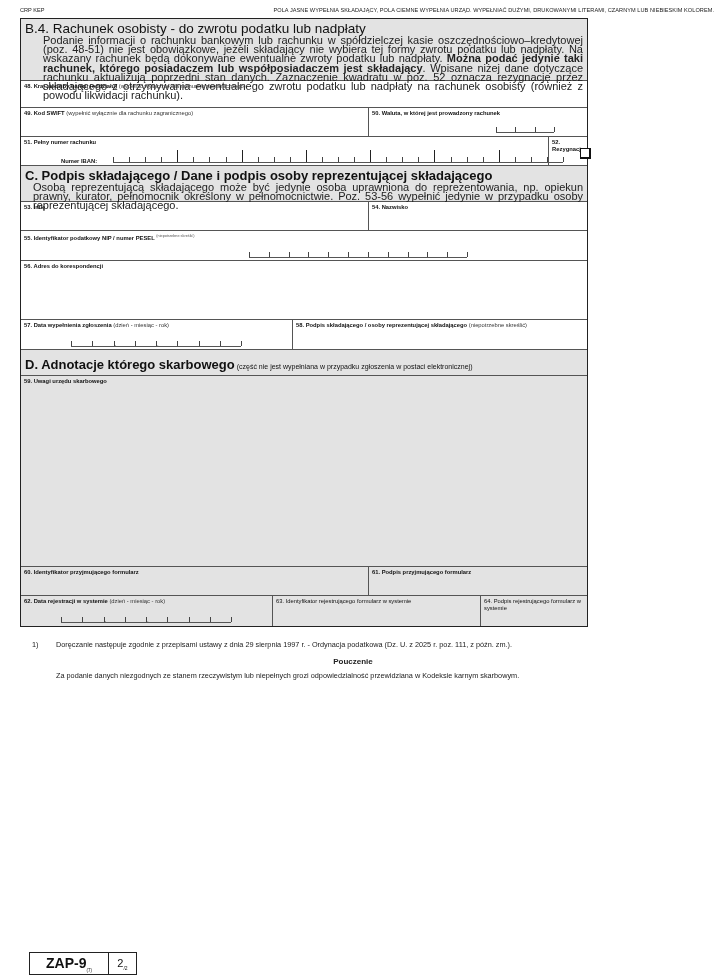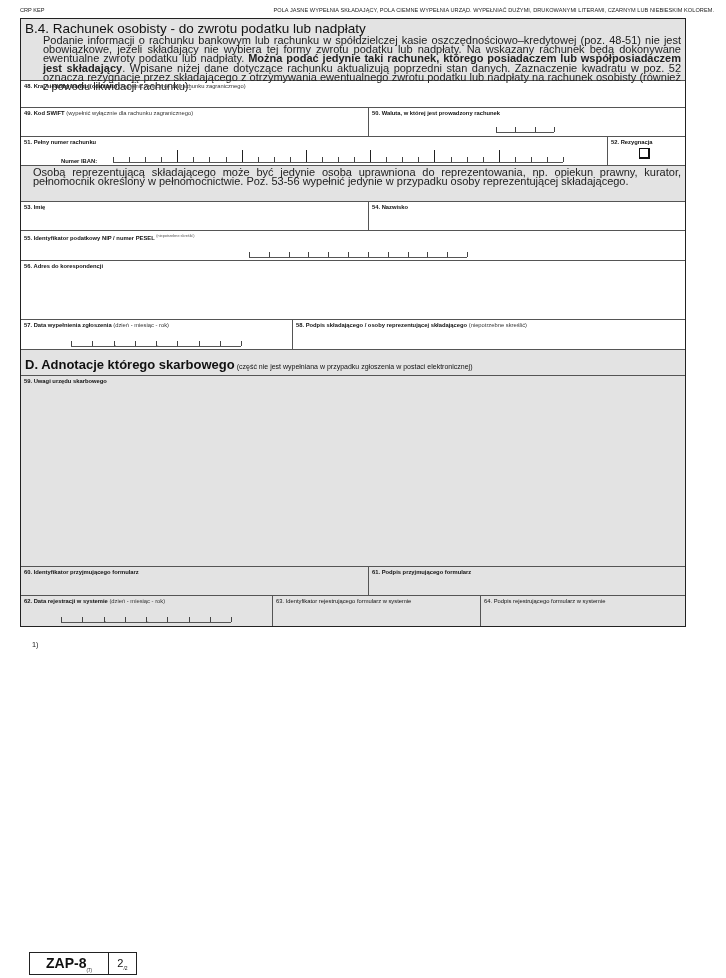"B.4. Rachunek osobisty - do" .form { width: 666px -> 568px }
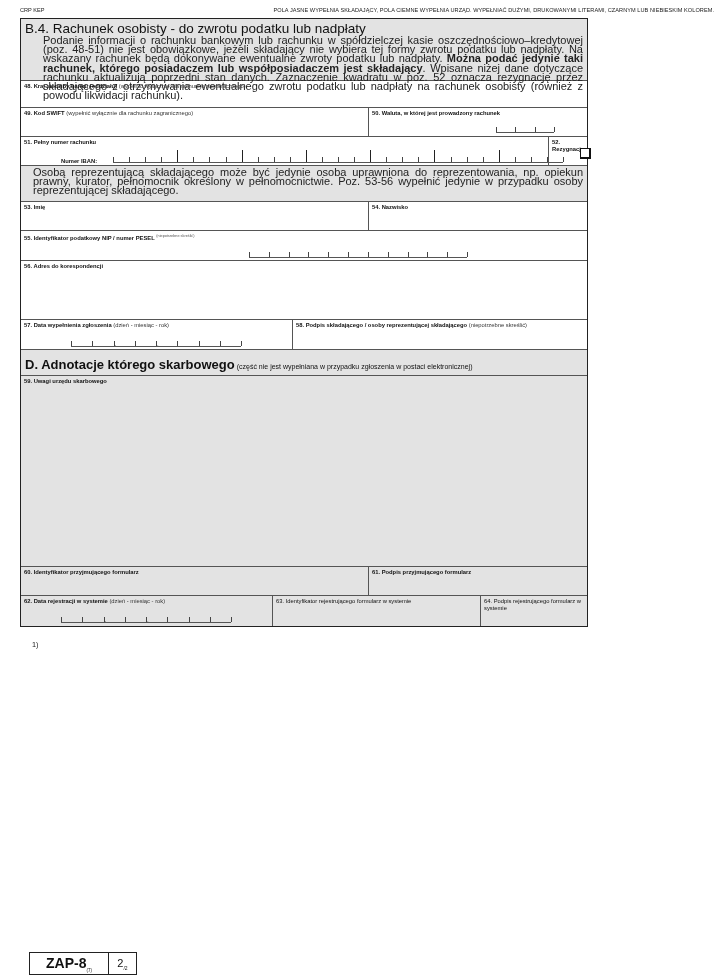"C. Podpis składającego / Dane" div.section-title { html: none -> <div>C. Podpis składającego / Dane i podpis osoby reprezentującej składającego</div> }
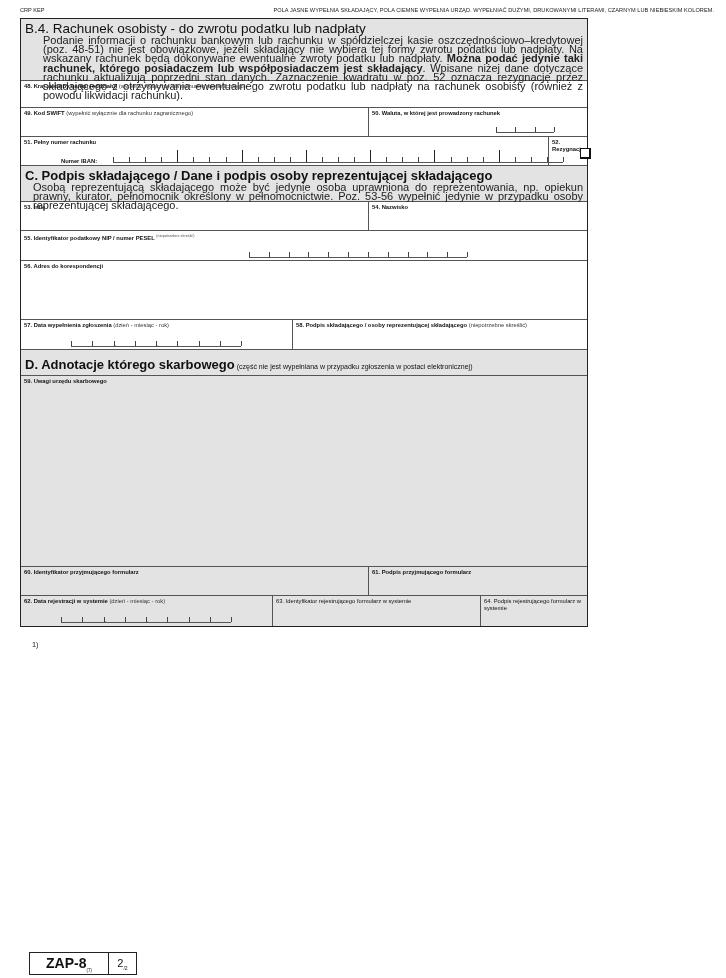"Doręczanie następuje zgodnie z" span { html: none -> <span>Doręczanie następuje zgodnie z przepisami ustawy z dnia 29 sierpnia 1997 r. - Ordynacja podatkowa (Dz. U. z 2025 r. poz. 111, z późn. zm.).</span> }
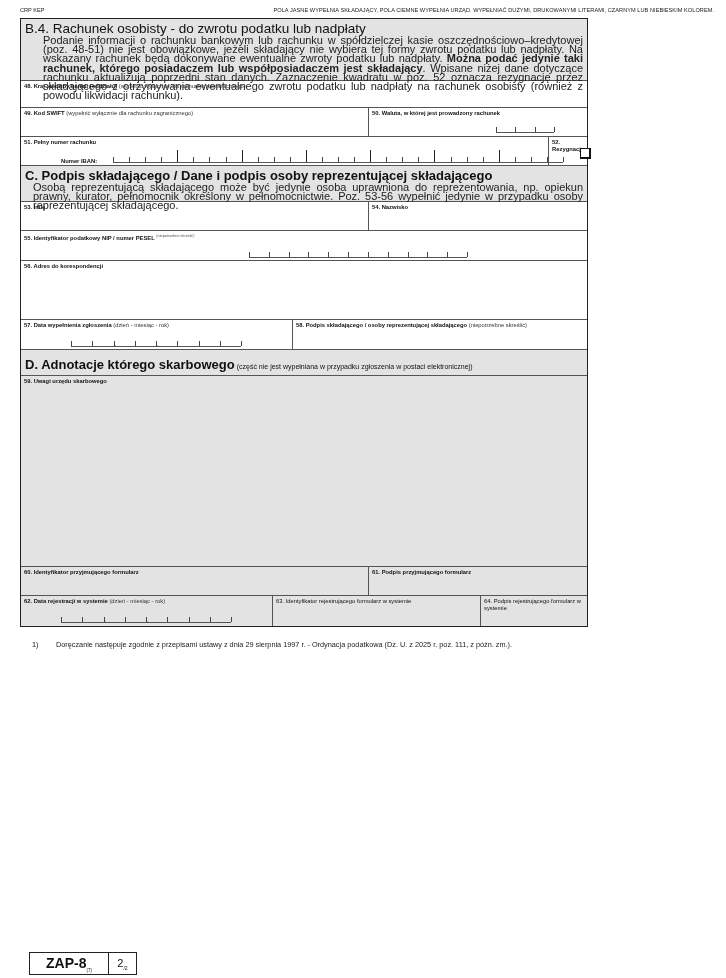"Pouczenie" div.heading { html: none -> <div>Pouczenie</div> }
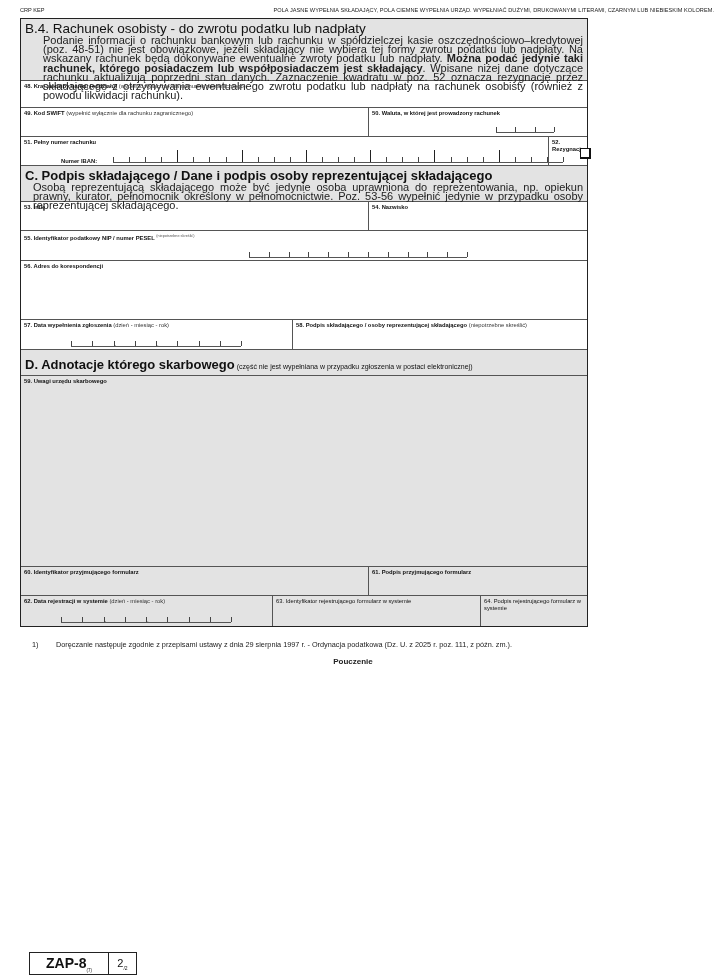"Za podanie danych niezgodnych ze" div.para { html: none -> <div>Za podanie danych niezgodnych ze stanem rzeczywistym lub niepełnych grozi odpowiedzialność przewidziana w Kodeksie karnym skarbowym.</div> }
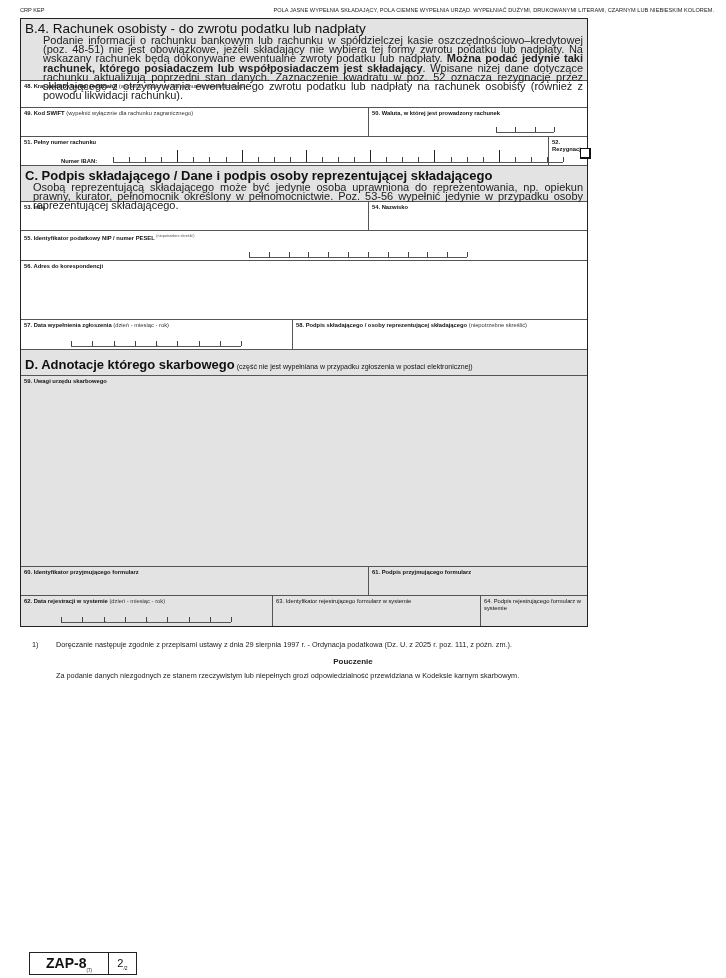"ZAP-8" span { text: ZAP-8 -> ZAP-9 }
